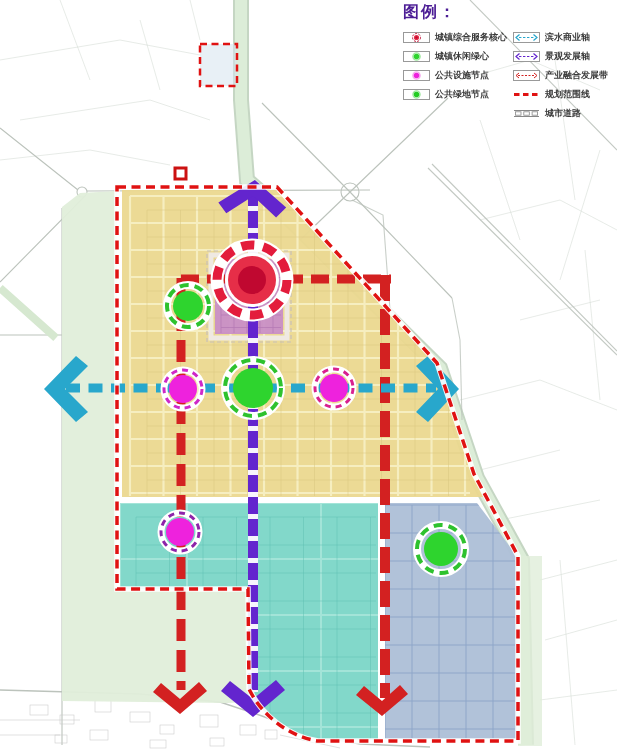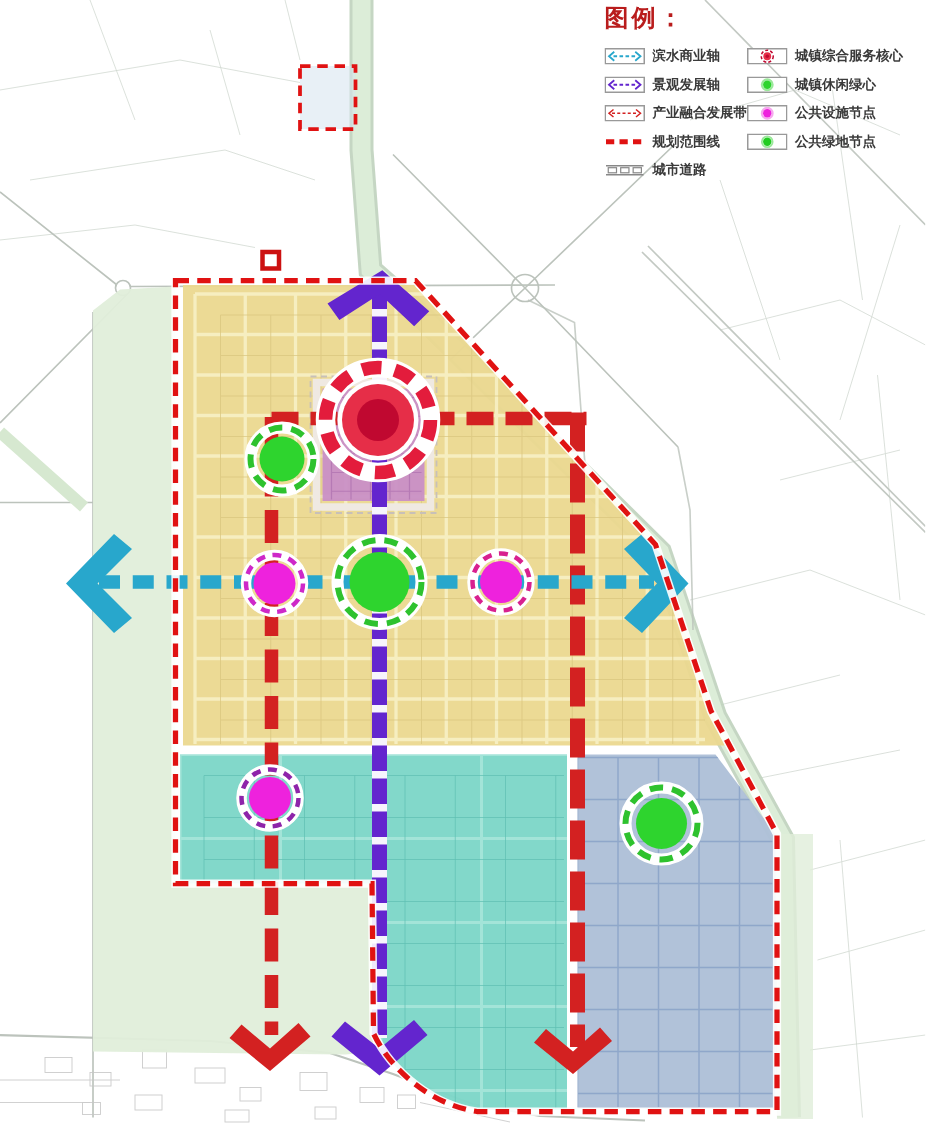"图例：" .legend-title { color: #b91c1c -> #4c1d95 }
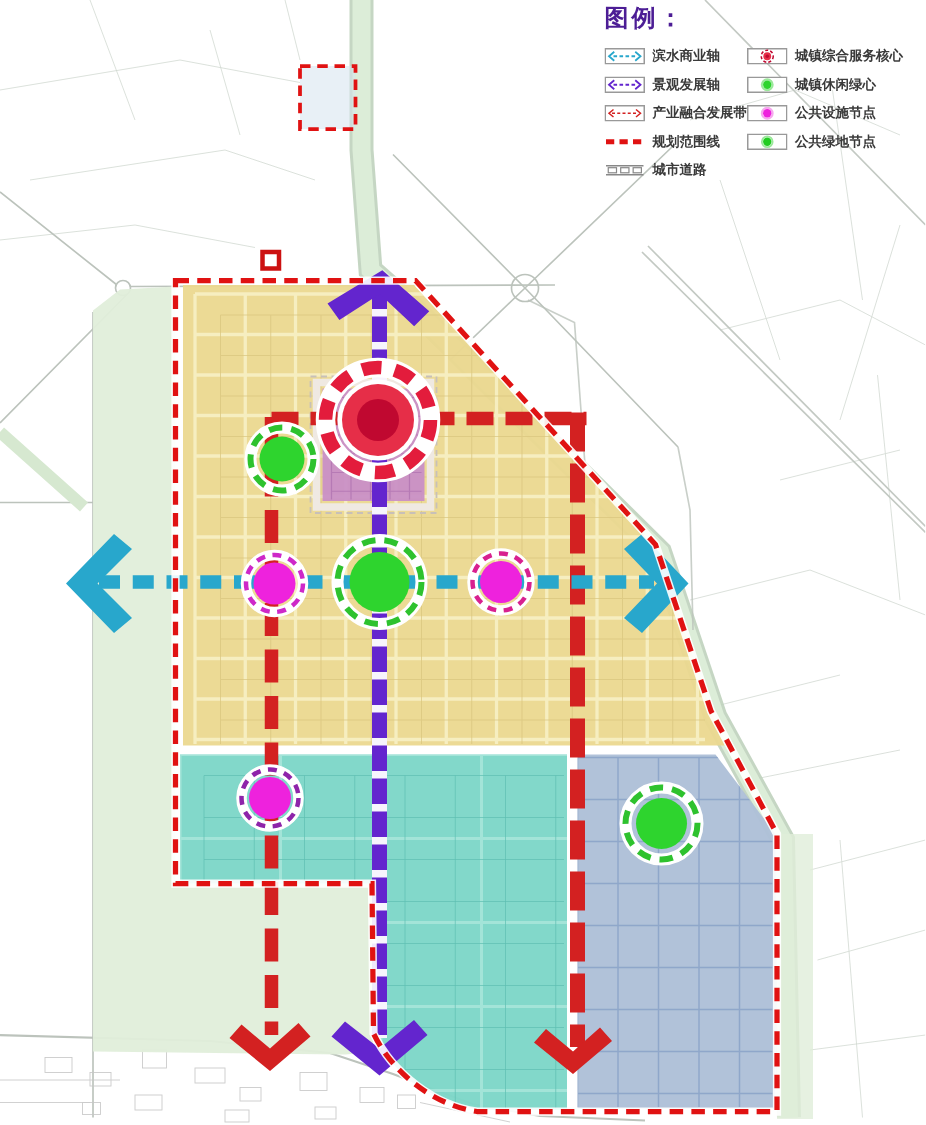"滨水商业轴" div.lcol { order: before "城镇综合服务核心" -> after "城镇综合服务核心" }
